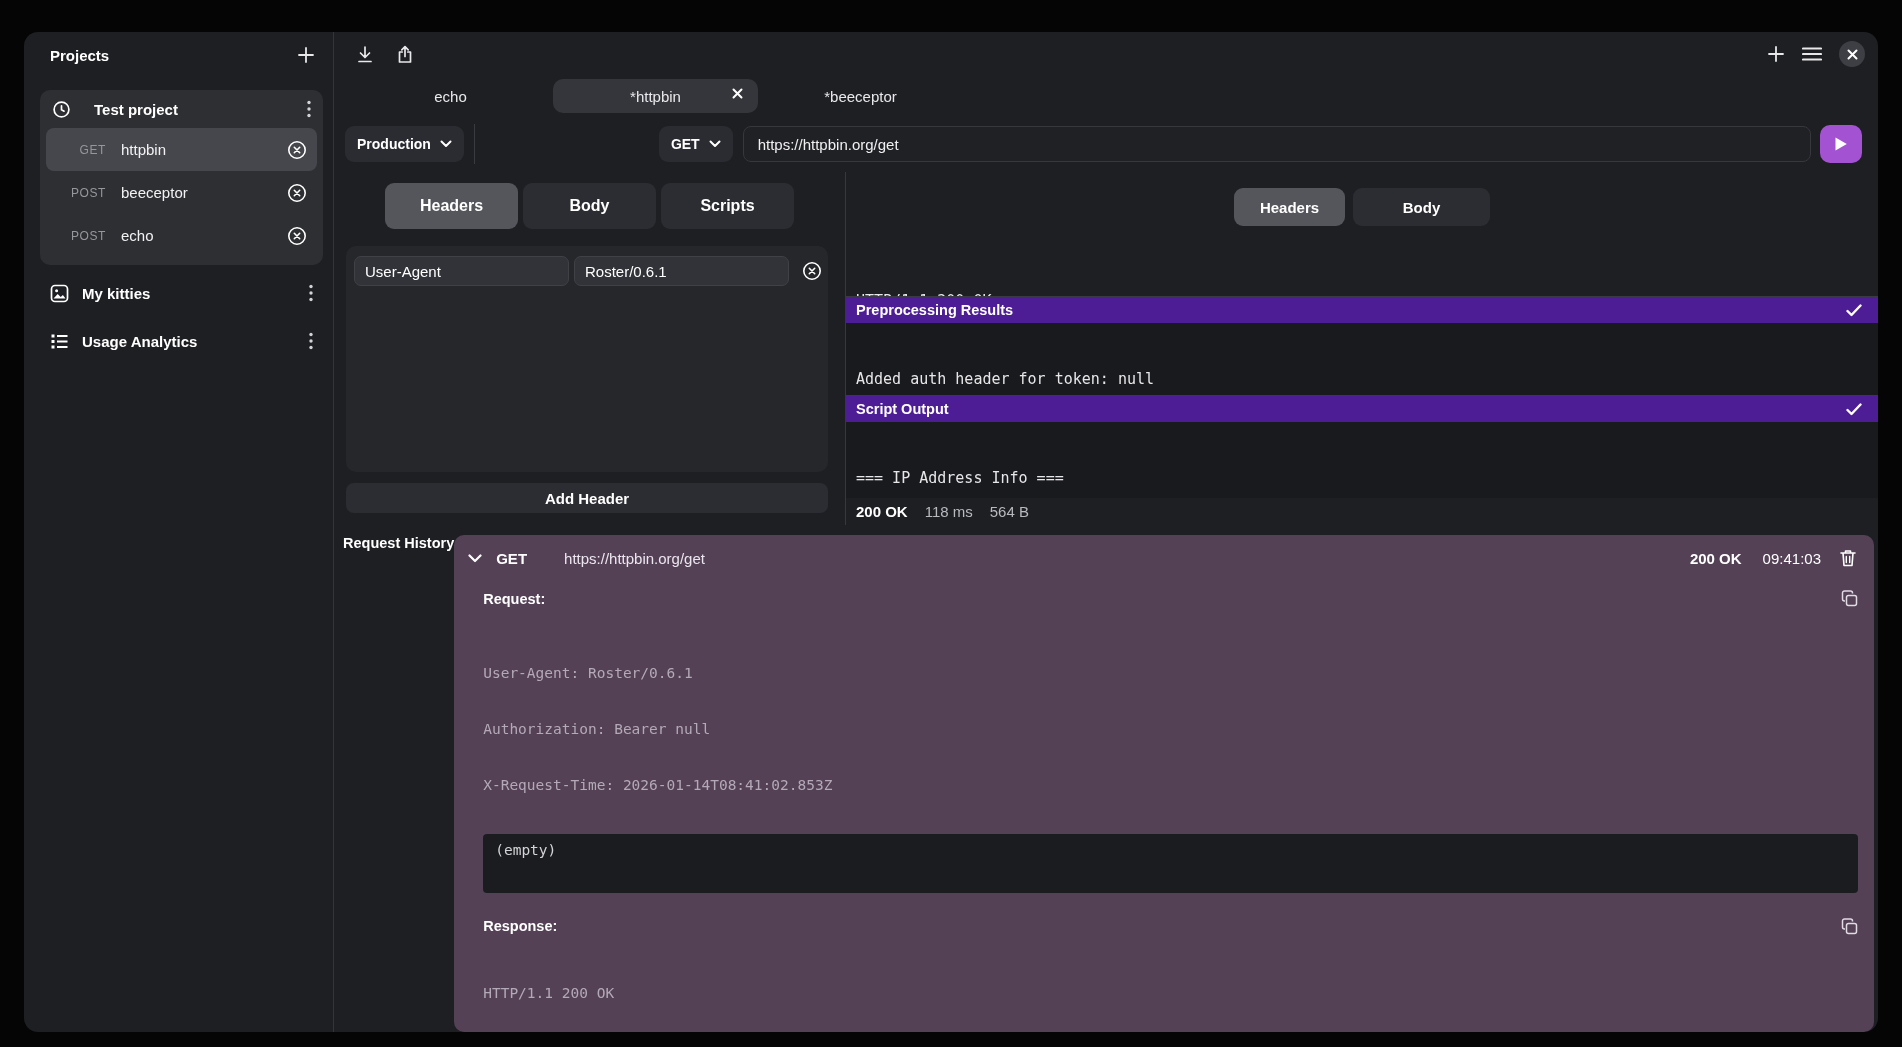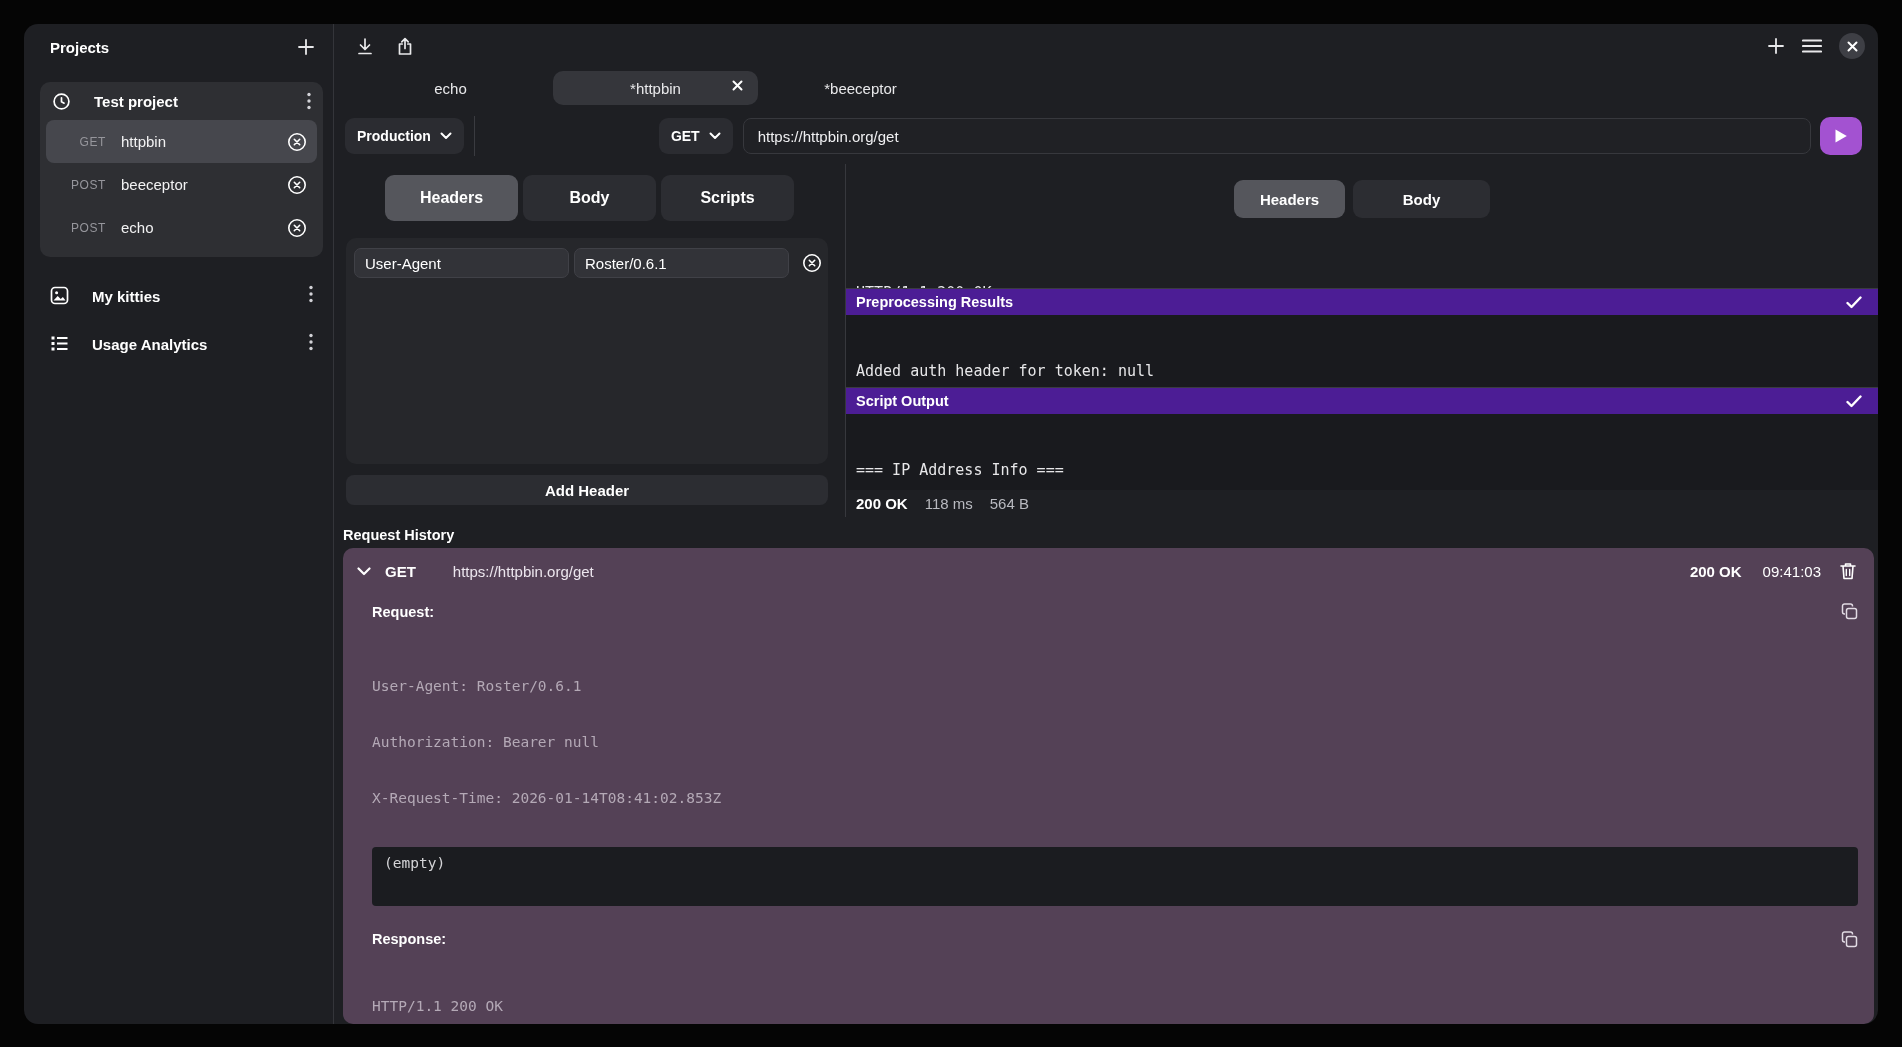"Projects" .window { top: 24px -> 32px }
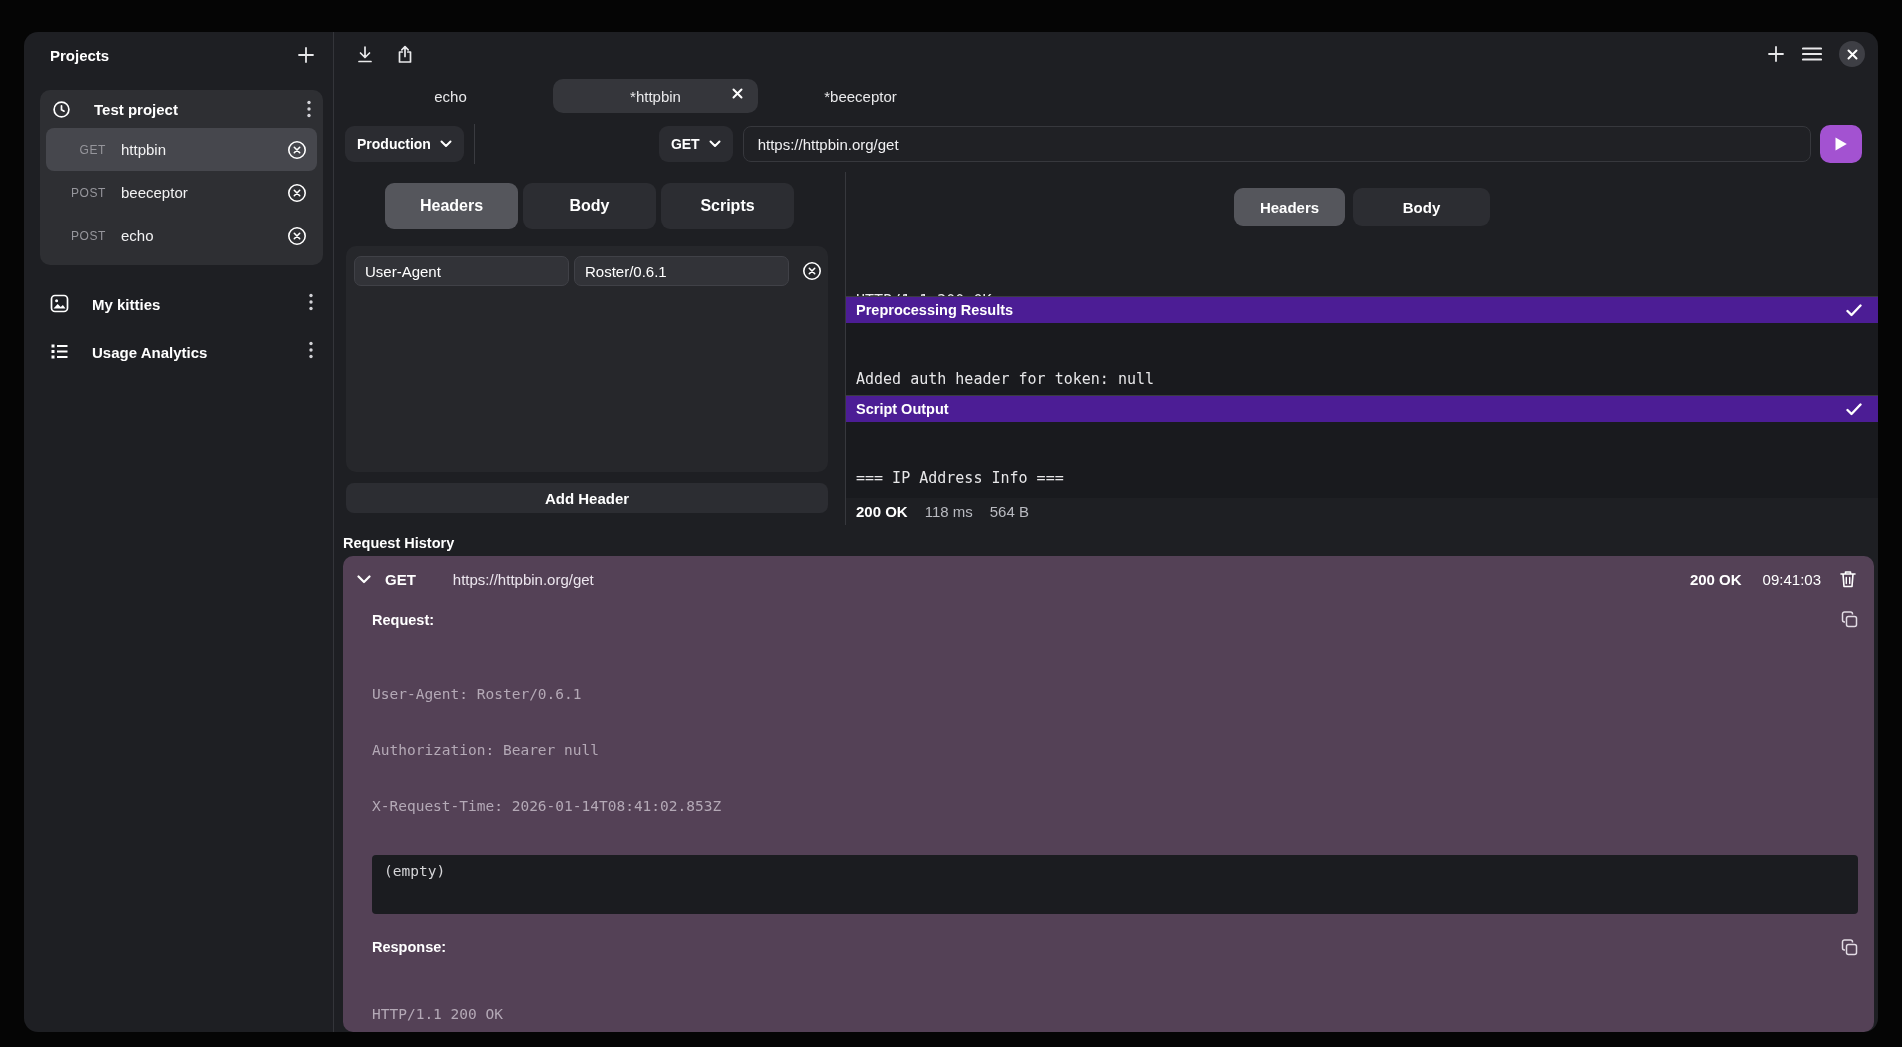"My kitties" .sb-row { align-items: flex-end -> center; gap: 23px -> 13px }
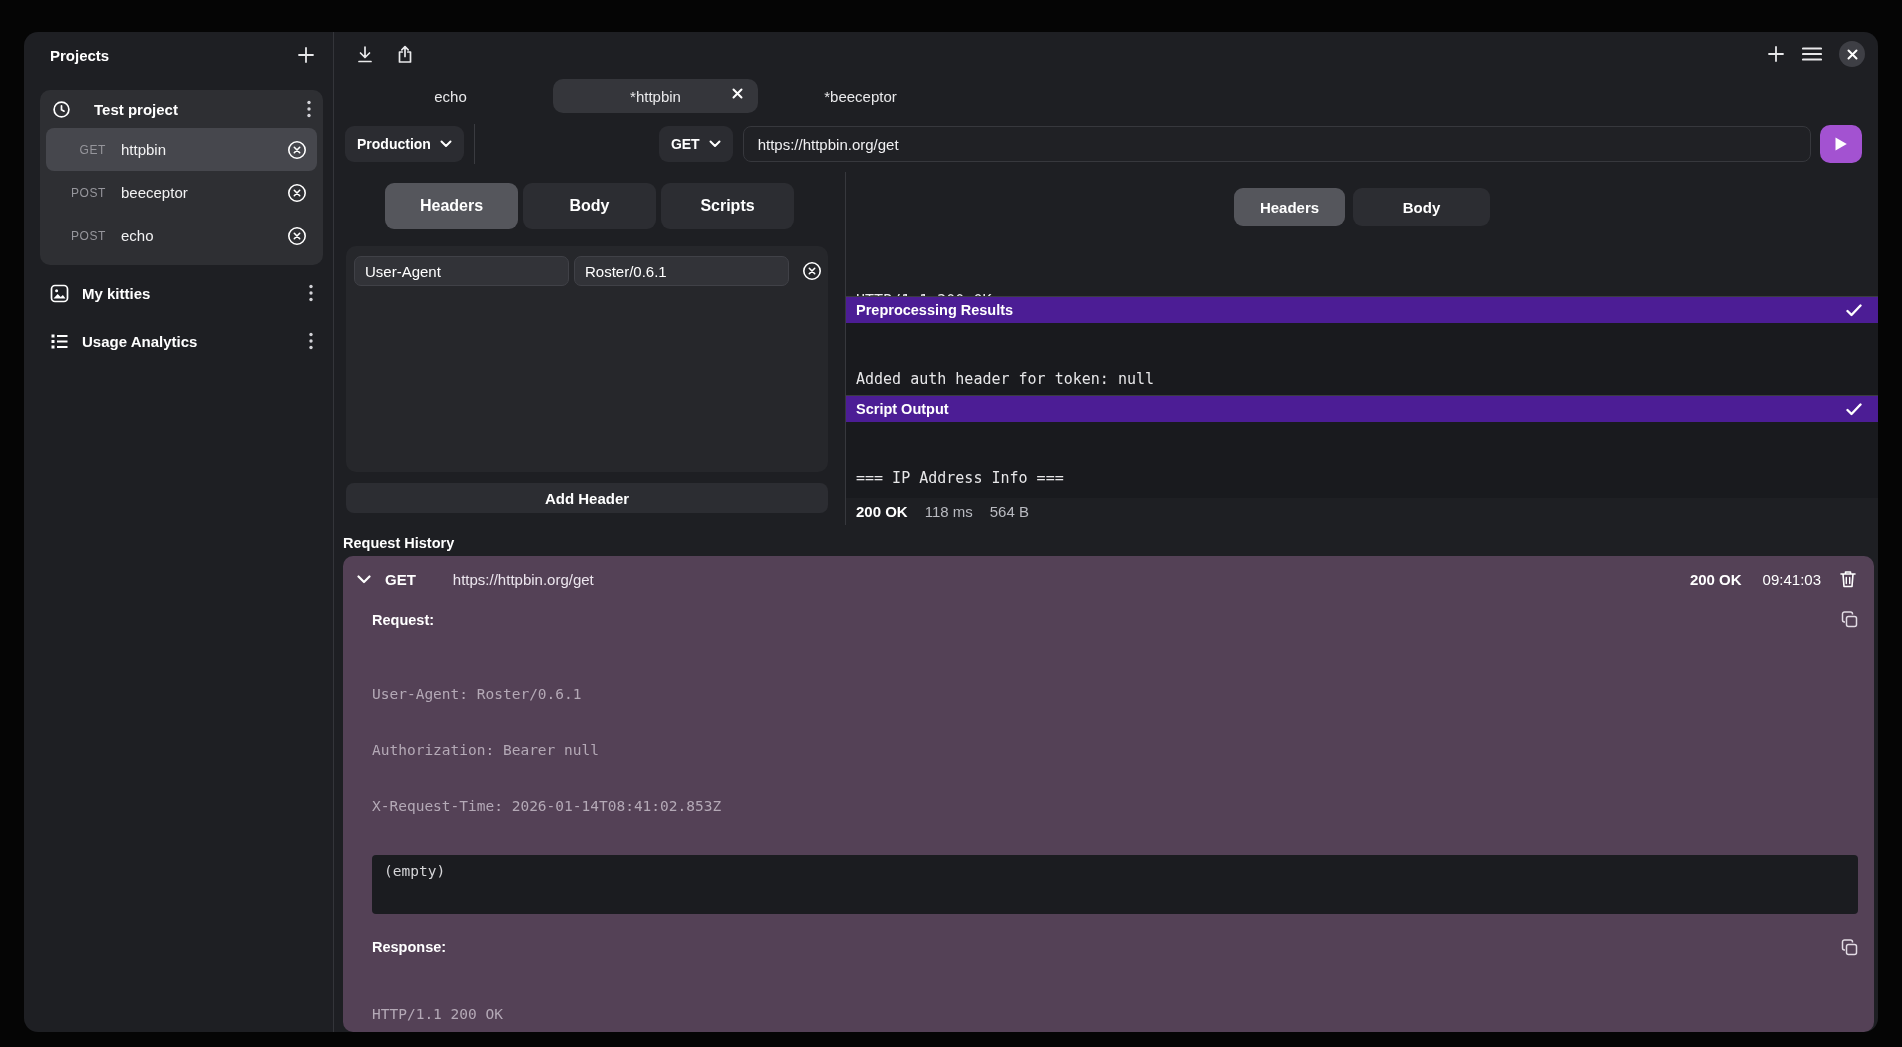"Request History" .history { flex-direction: column -> row }
